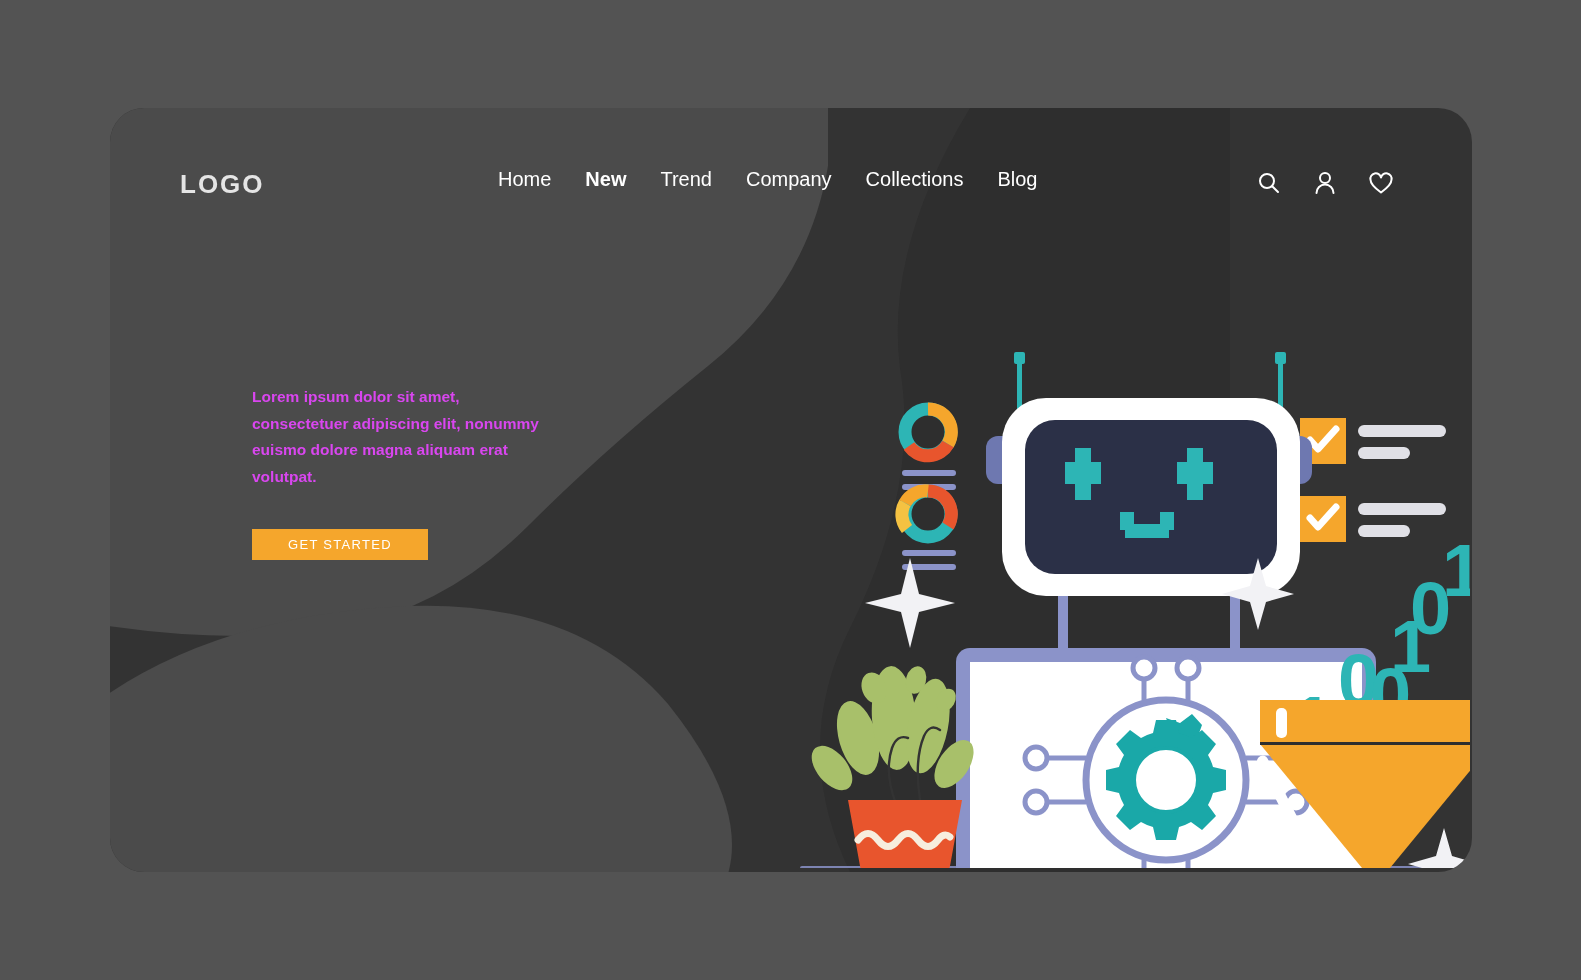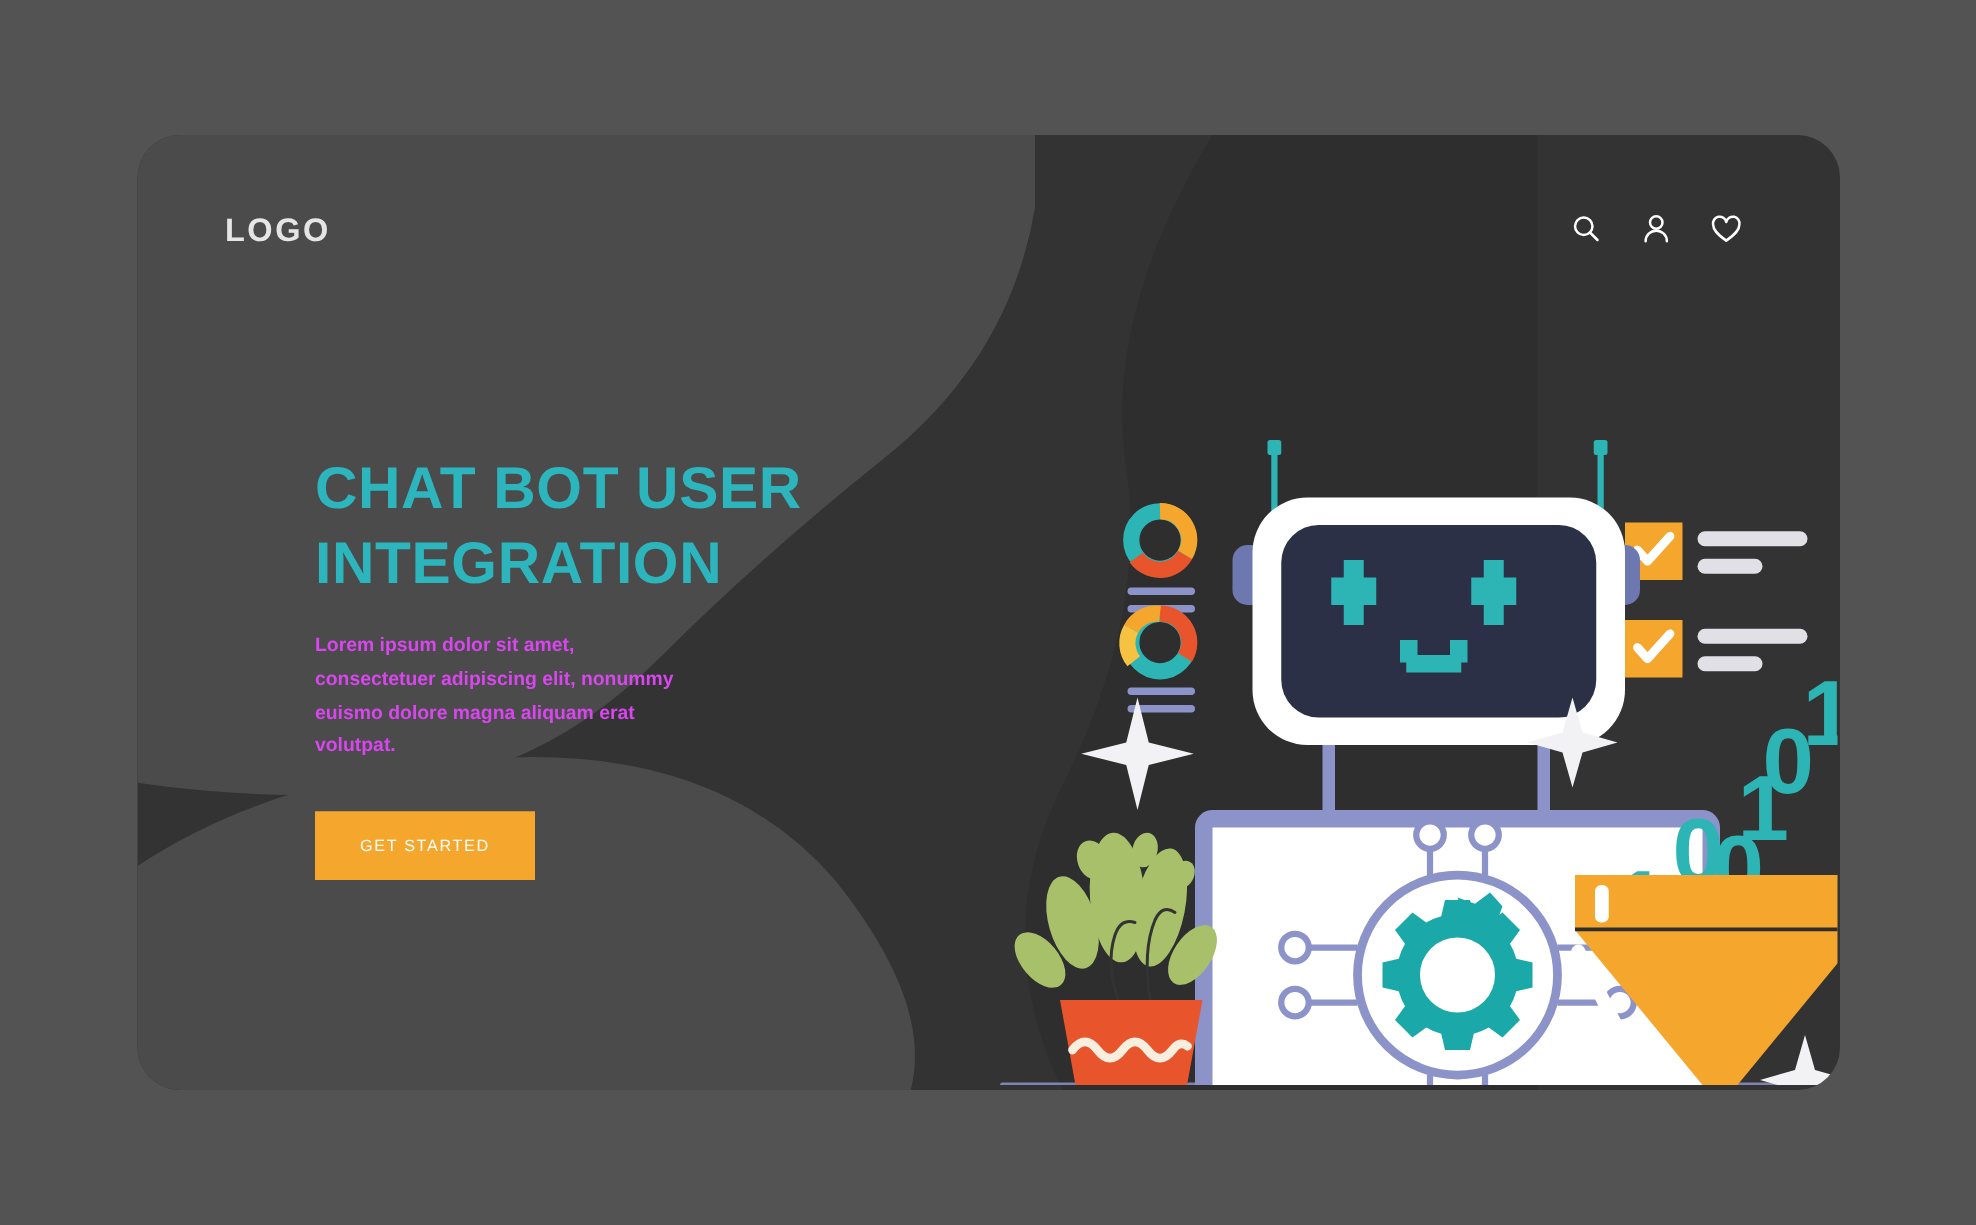"Home" nav.nav { html: none -> <nav> <a>Home</a> <a>New</a> <a>Trend</a> <a>Company</a> <a>Collections</a> <a>Blog</a> </nav> }
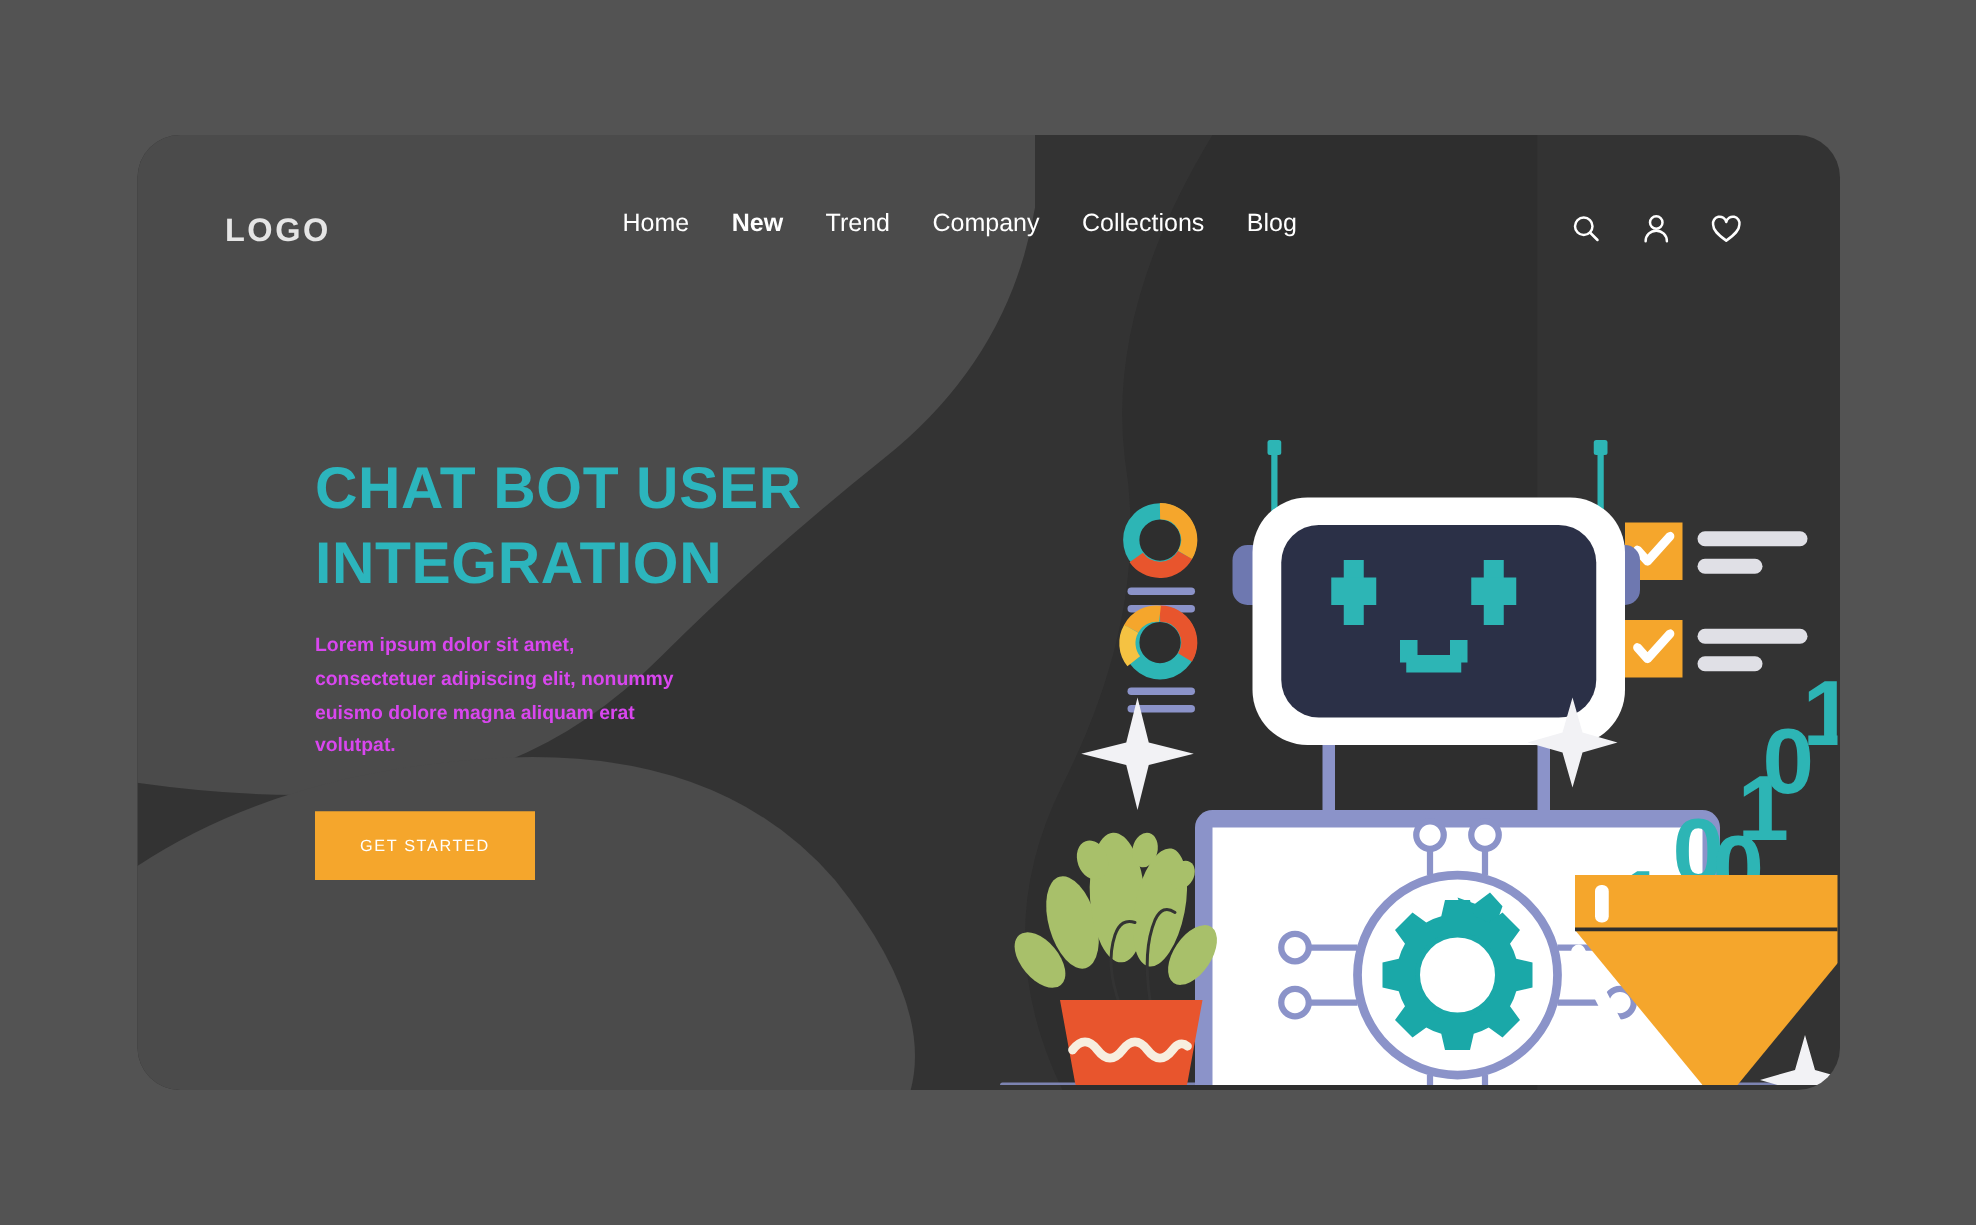"CHAT BOT USER" h1.headline { html: <h1> <span>CHAT BOT USER</span><br> <span>INTEGRATION</span> </h1> -> none }
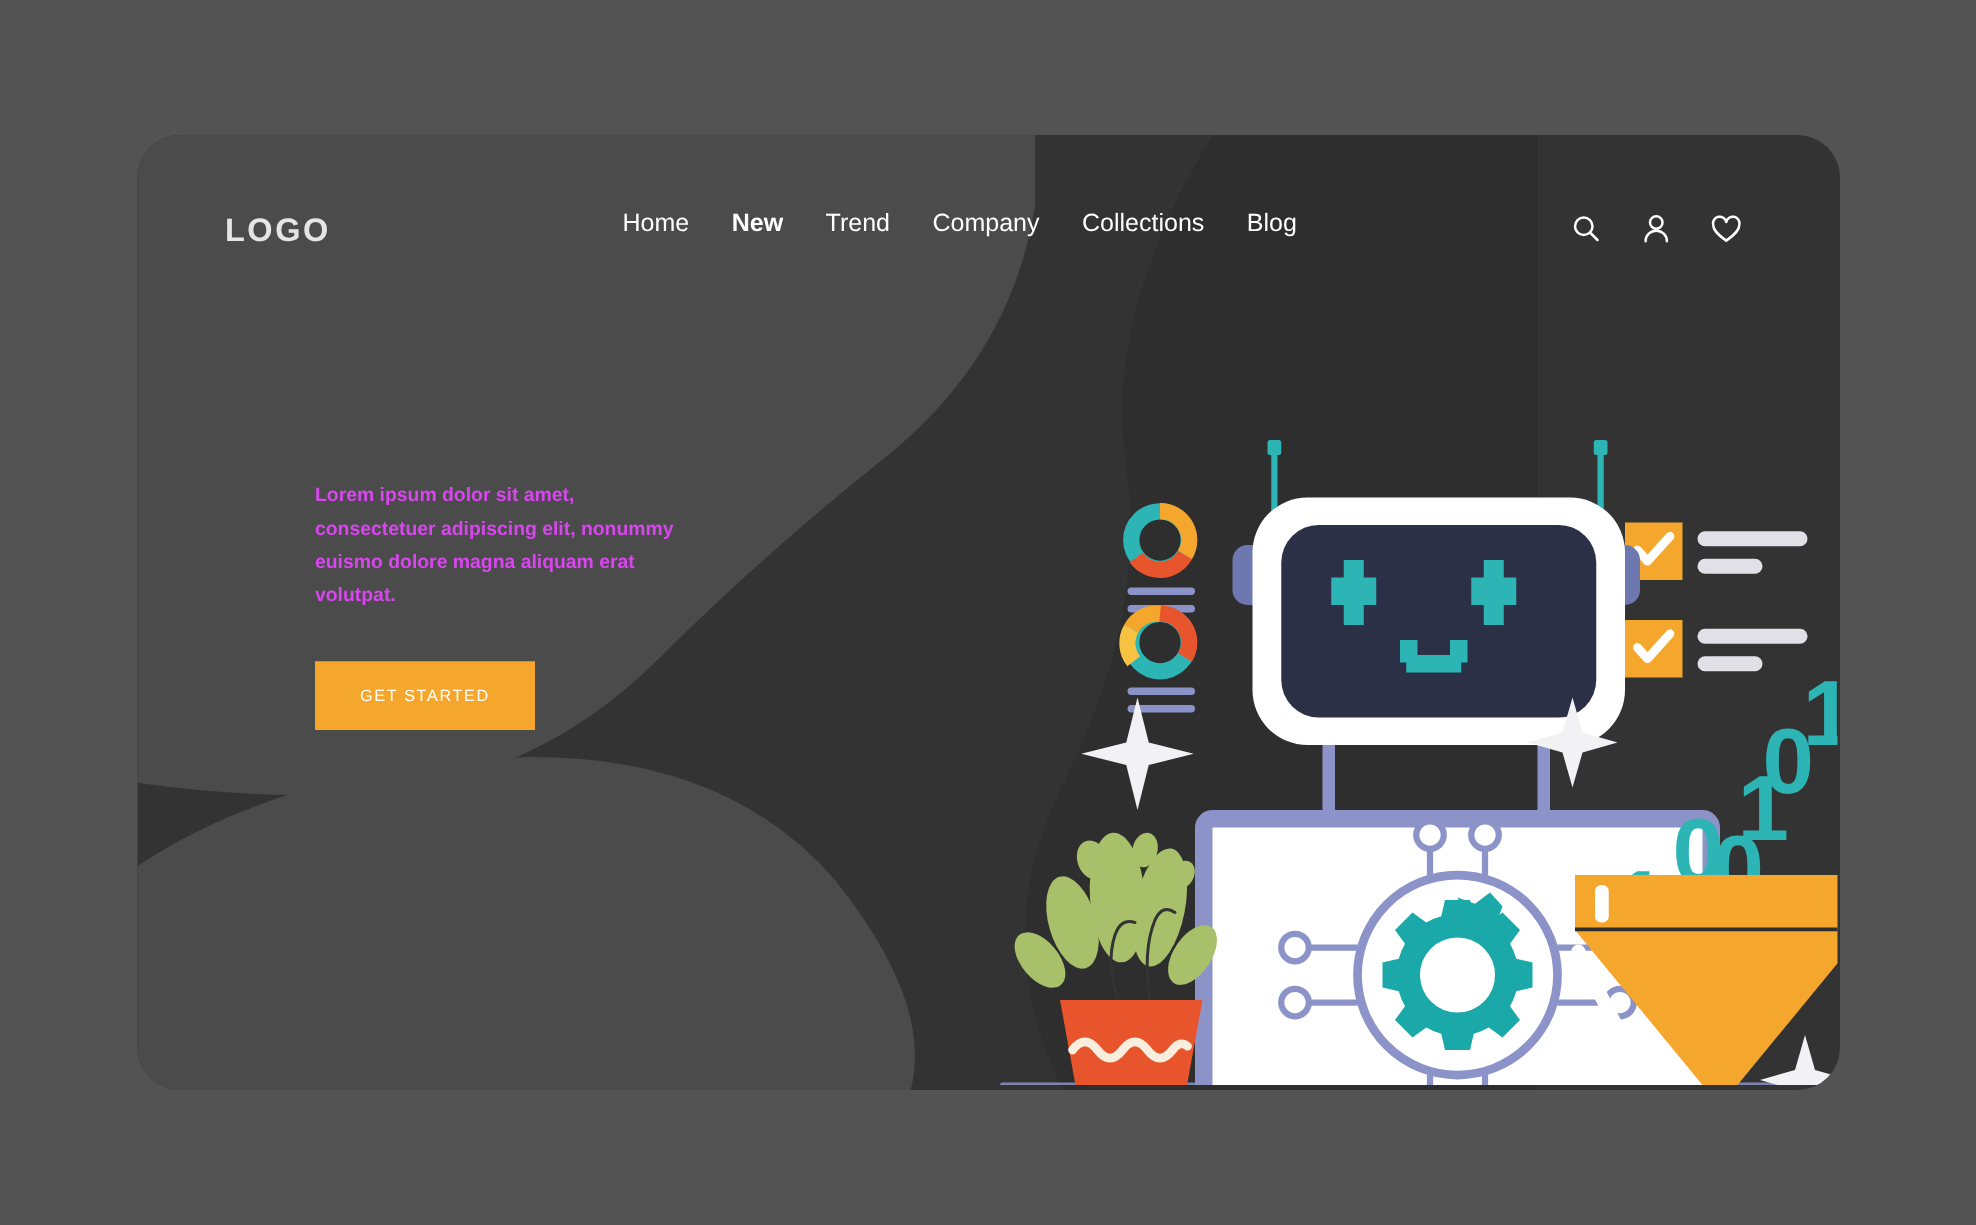"GET STARTED" .cta { padding: 20px 36px -> 8px 36px }
